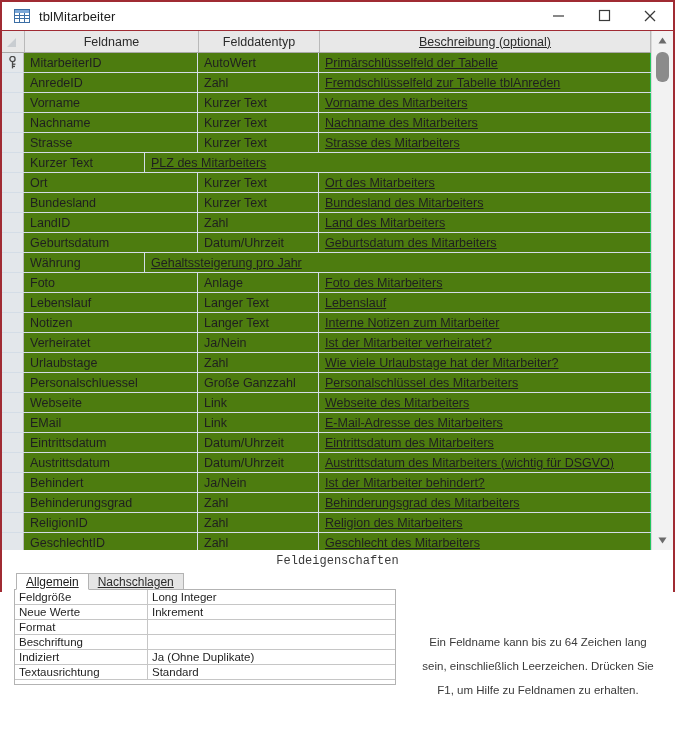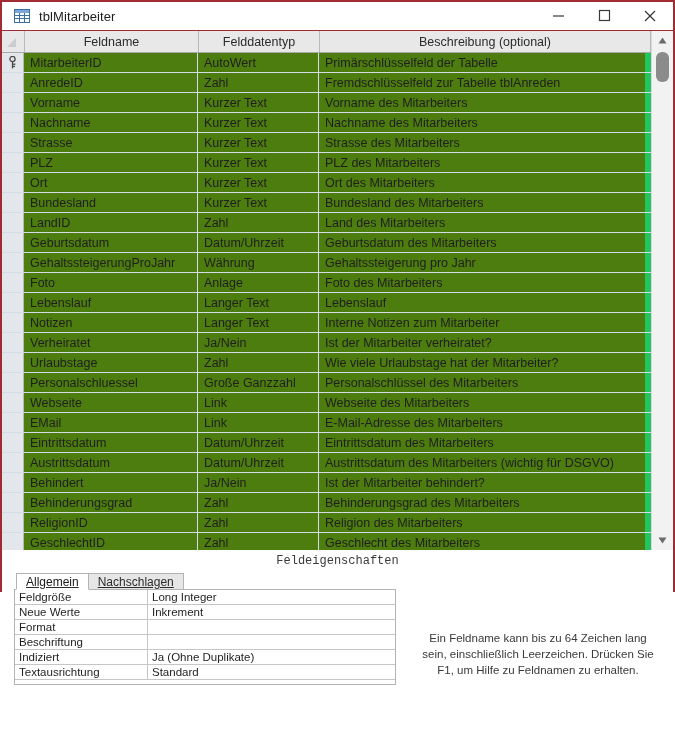"Beschreibung (optional)" .col-desc { text-decoration: none -> underline }
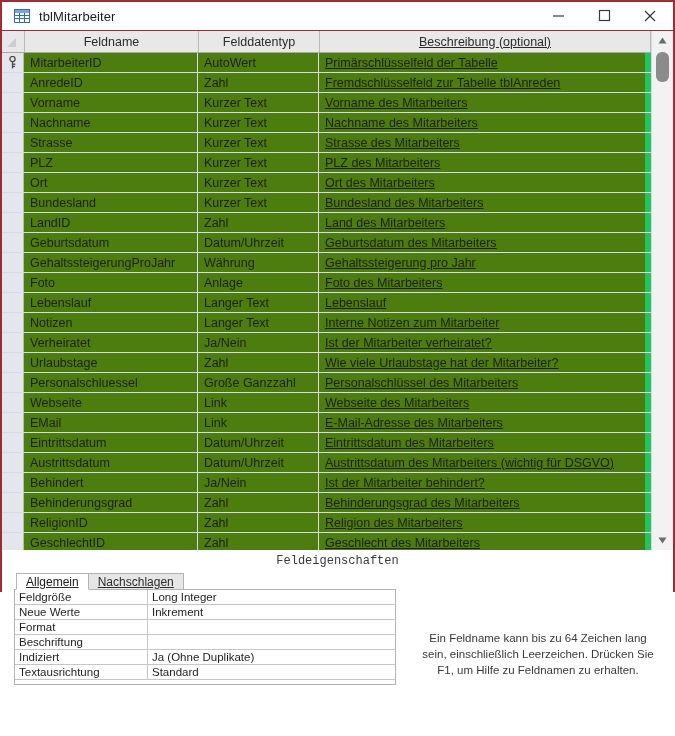"Primärschlüsselfeld der Tabelle" .cell.desc { border-right: 6px solid #22c55e -> 1px solid #22c55e }
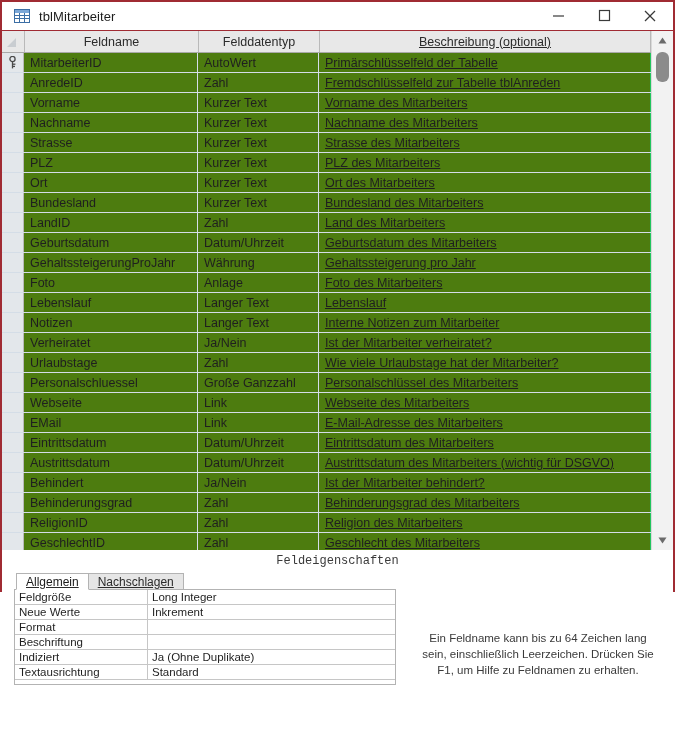"PLZ" div.cell { html: <div>PLZ</div> -> none }
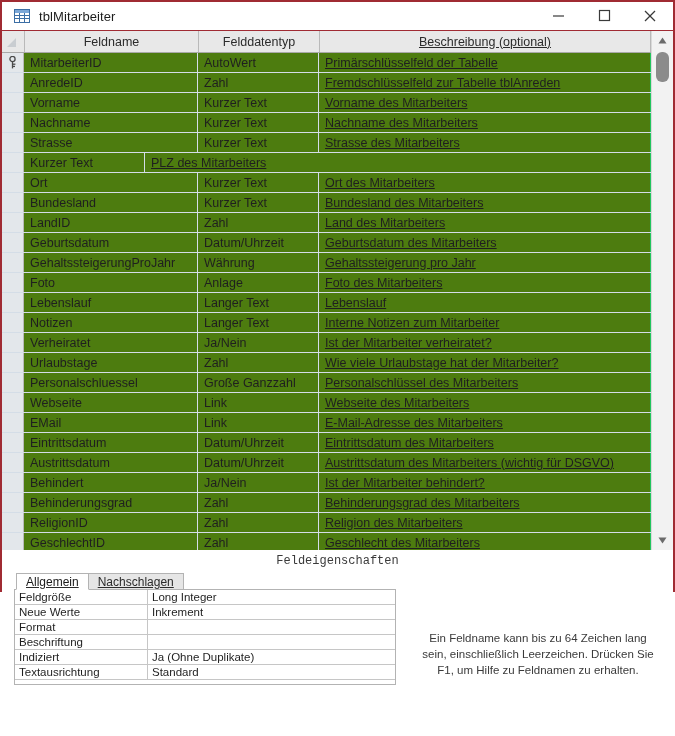"GehaltssteigerungProJahr" div.cell { html: <div>GehaltssteigerungProJahr</div> -> none }
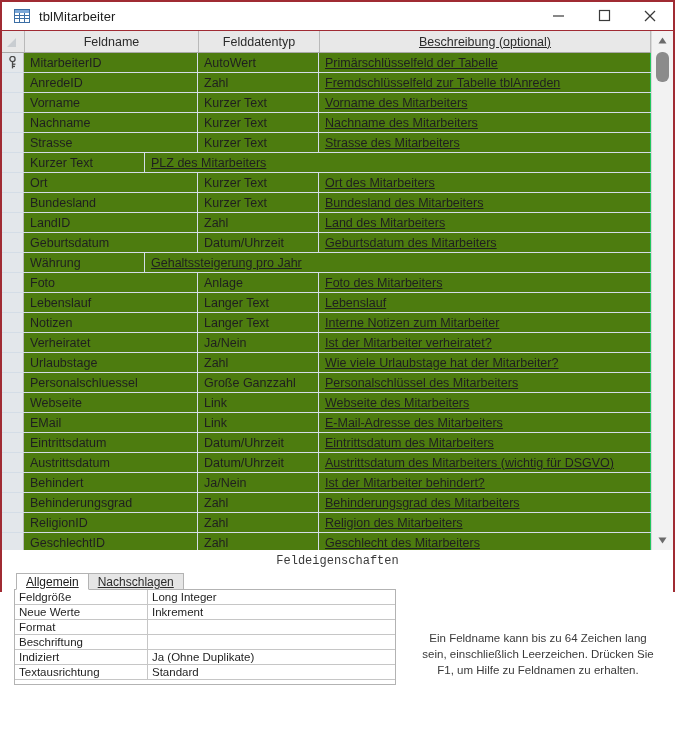"Ein Feldname kann bis zu" .help { line-height: 16px -> 24px }
